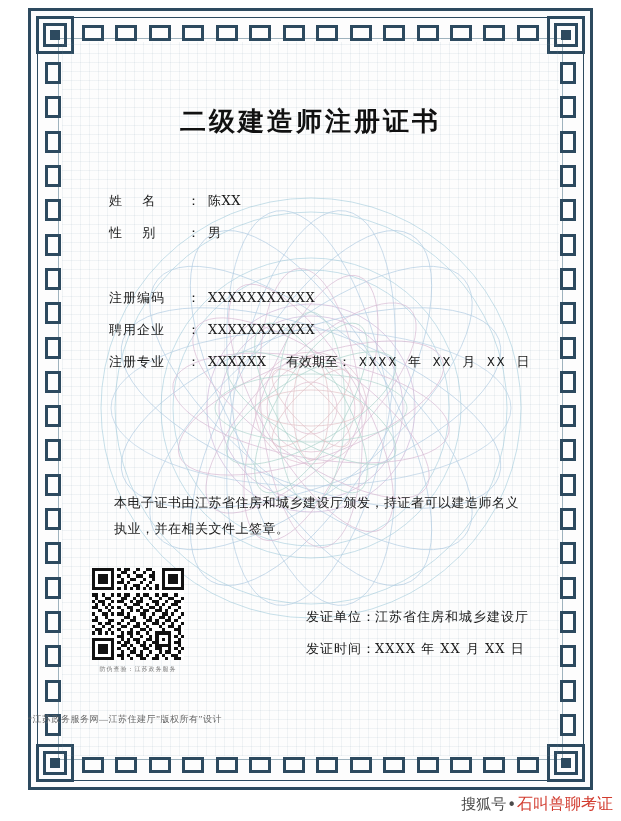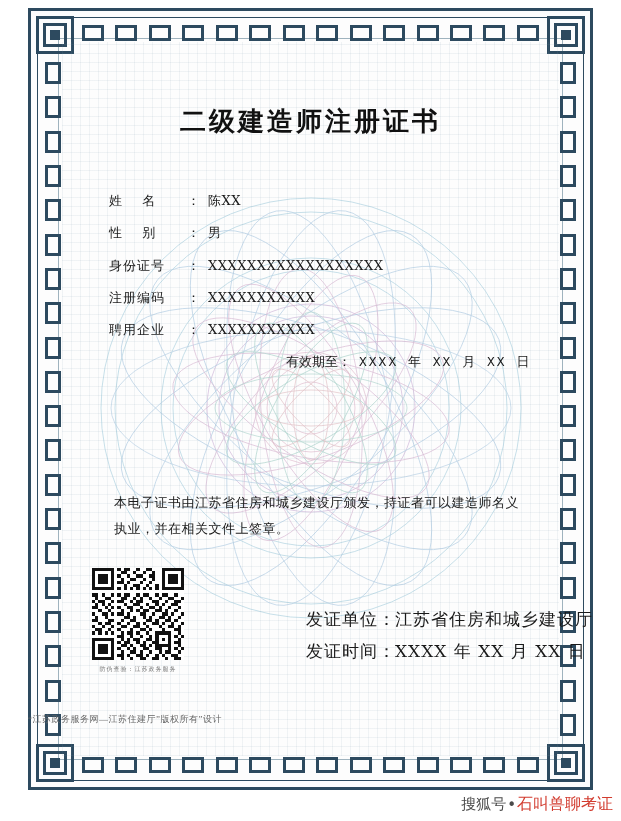"身份证号 ： XXXXXXXXXXXXXXXXXX" div.field { html: <div> <span>身份证号</span><span>：</span><span>XXXXXXXXXXXXXXXXXX</span> </div> -> none }
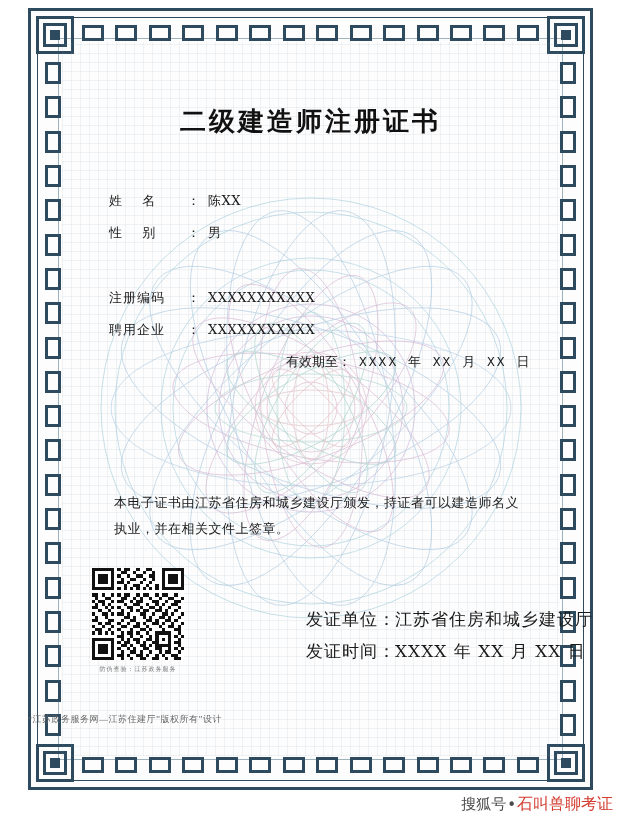"注册专业 ： XXXXXX" div.field { html: none -> <div> <span>注册专业</span><span>：</span><span>XXXXXX</span> </div> }
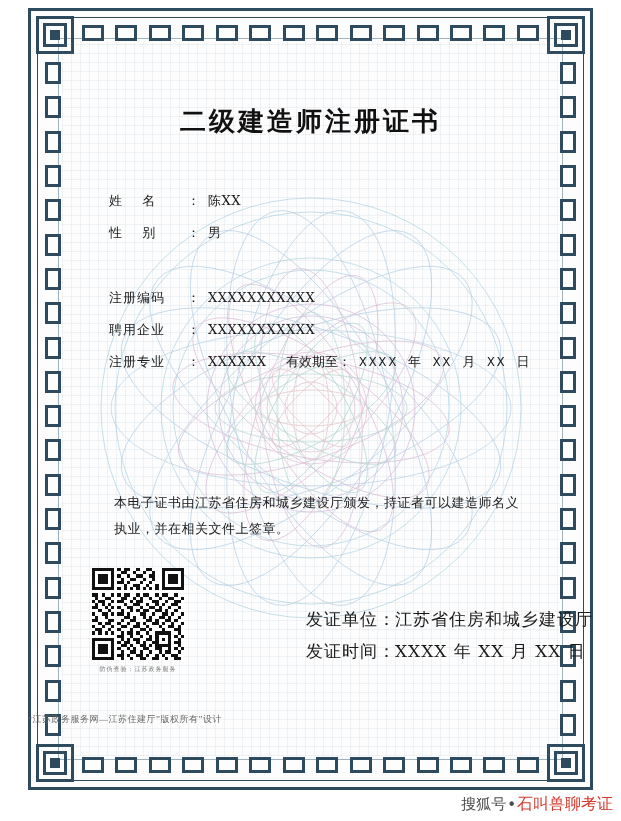"发证单位：江苏省住房和城乡建设厅" .issuer { font-size: 17px -> 13px }
